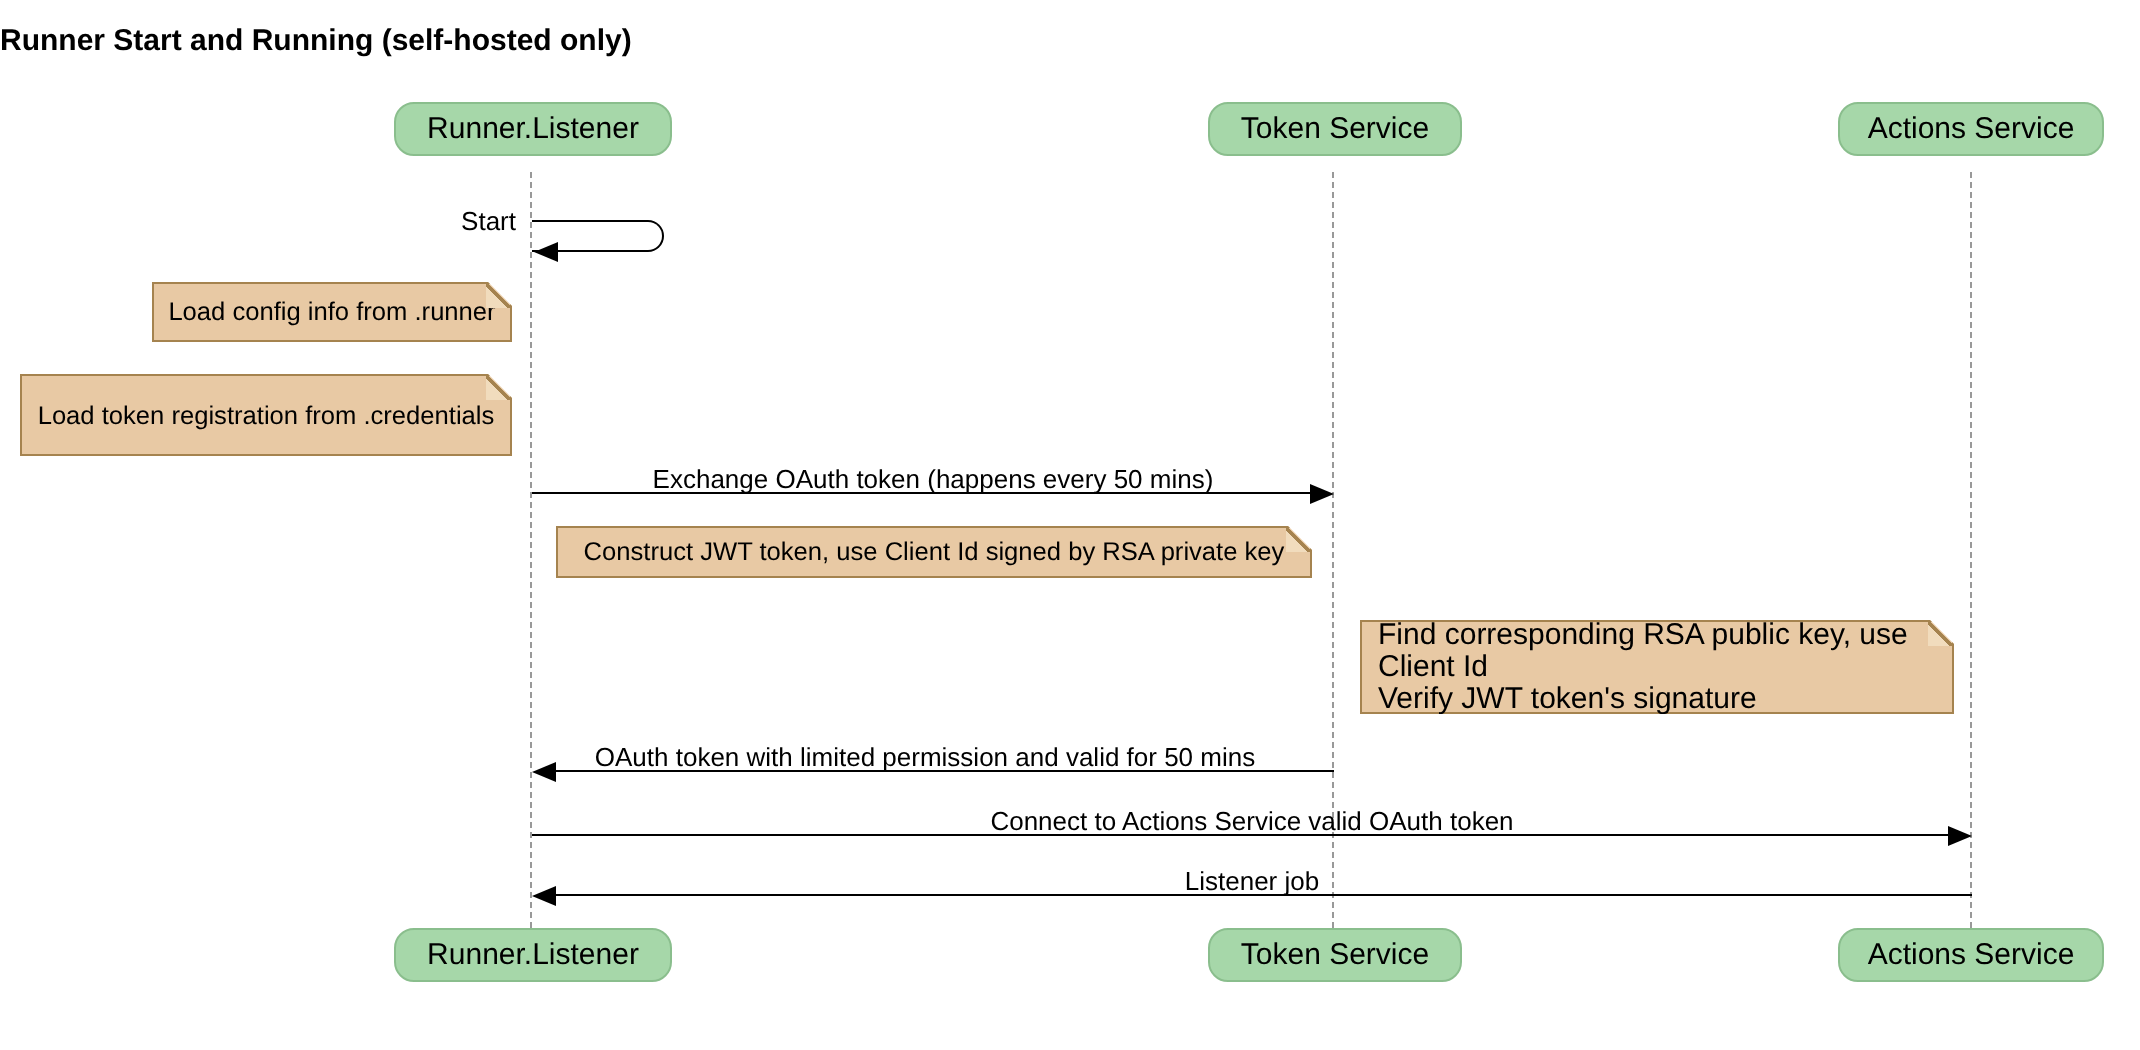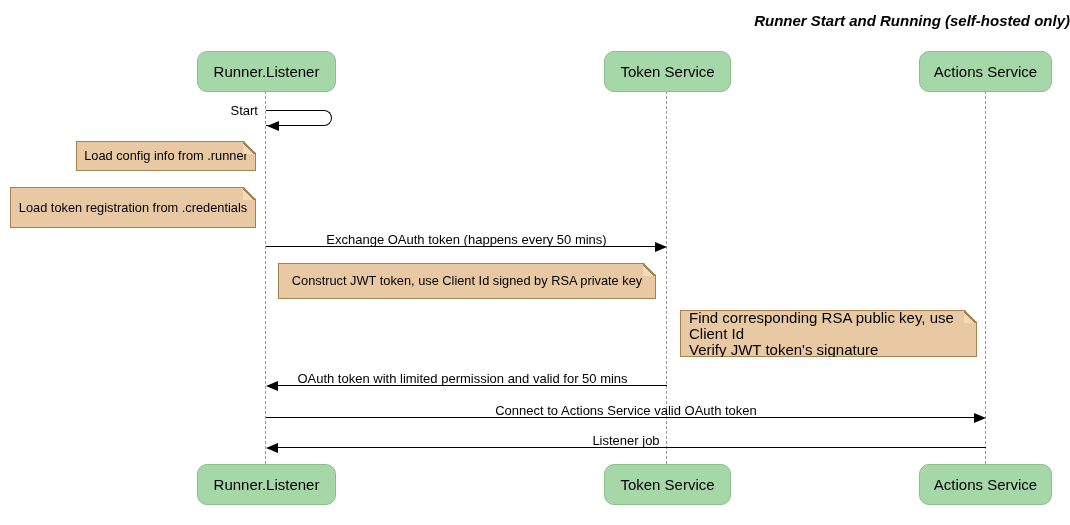"Runner Start and Running (self-hosted" .title { font-style: italic -> none; text-align: right -> left }
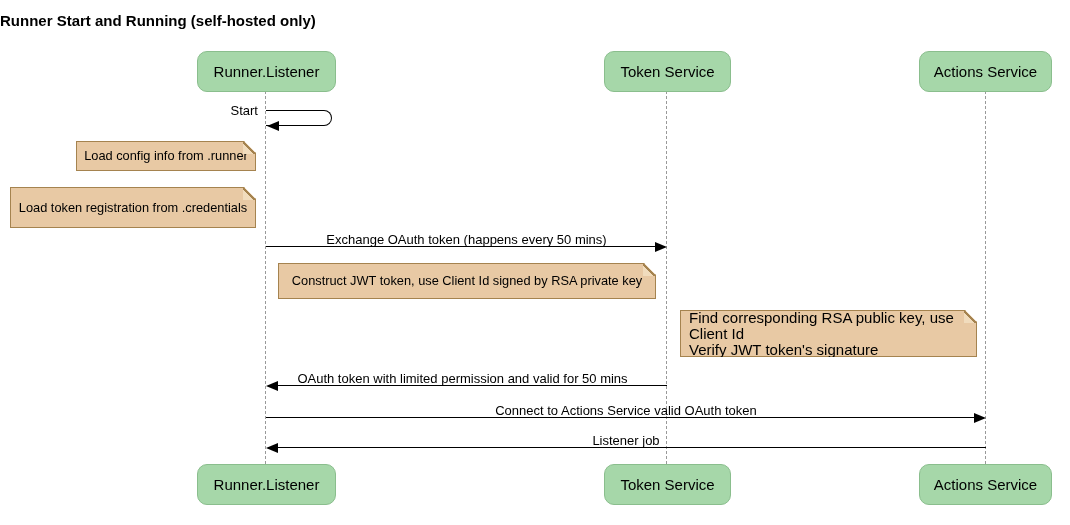"Runner.Listener" .actor { height: 41px -> 27px }
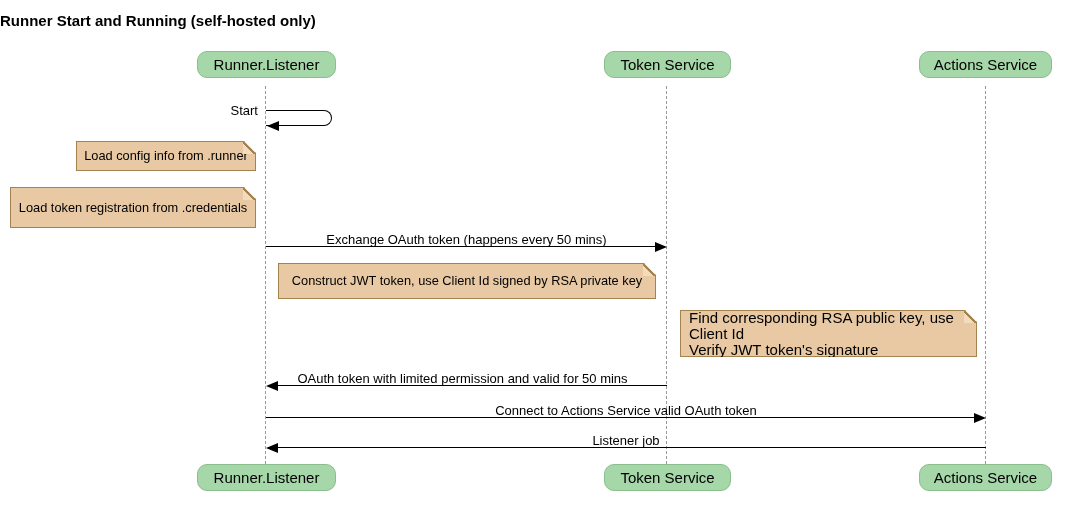"Construct JWT token, use Client" div.note { height: 36px -> 26px }
